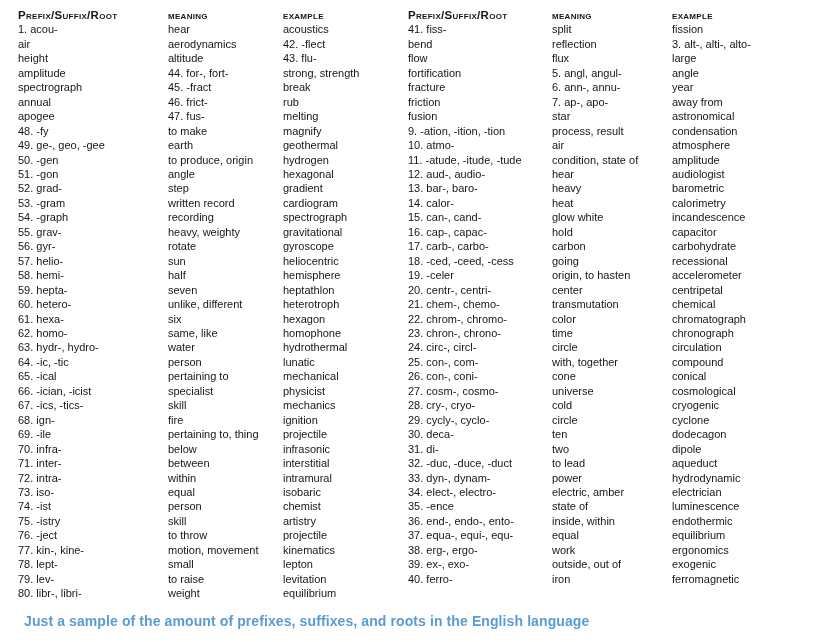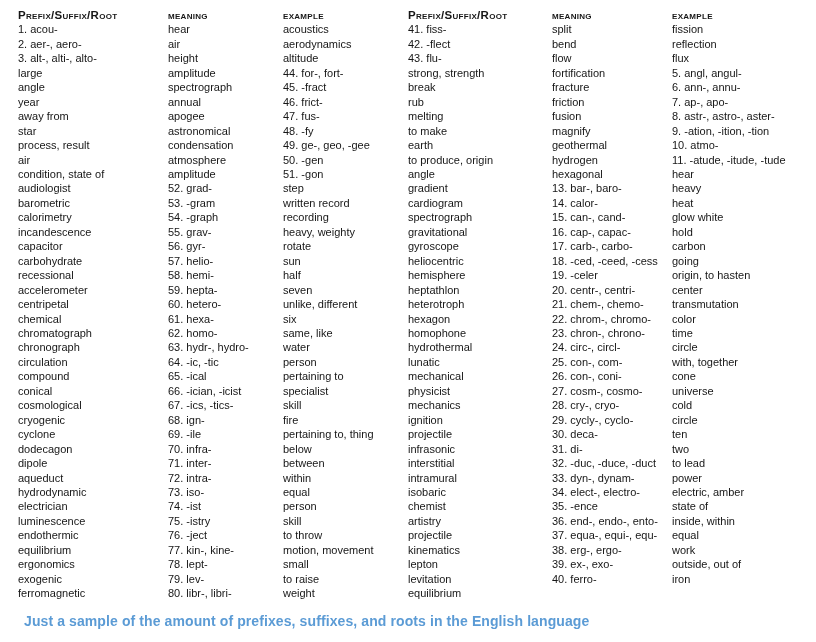"2. aer-, aero-" div.cell { html: <div>2. aer-, aero-</div> -> none }
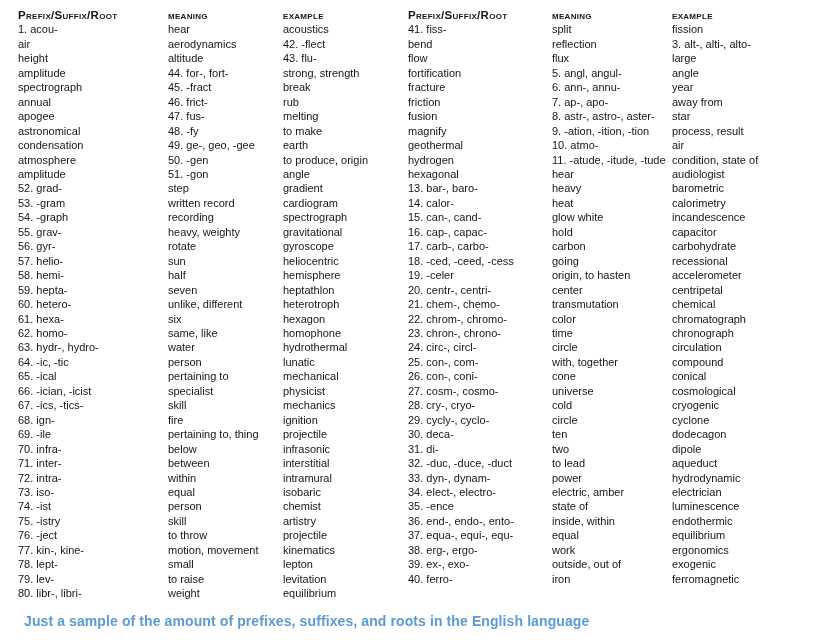"8. astr-, astro-, aster-" div.cell { html: <div>8. astr-, astro-, aster-</div> -> none }
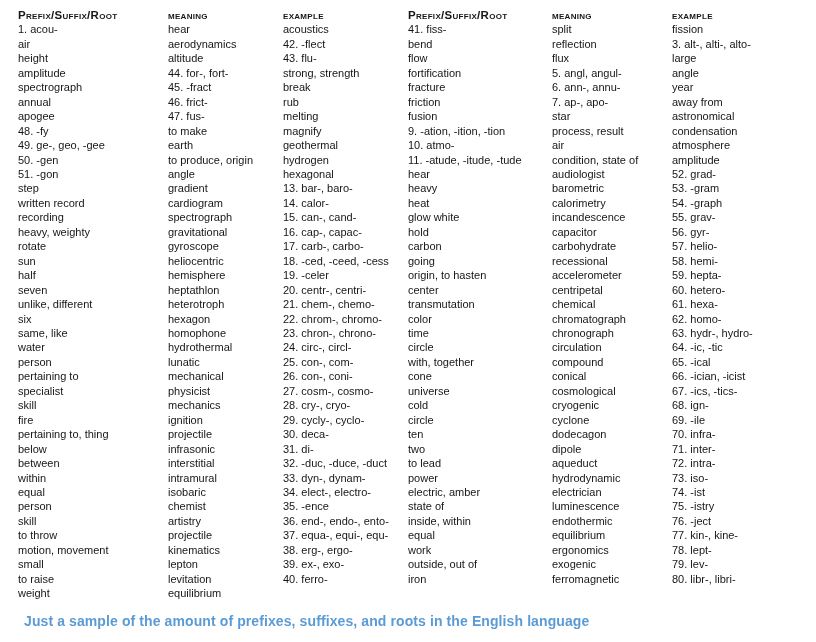"12. aud-, audio-" div.cell { html: none -> <div>12. aud-, audio-</div> }
